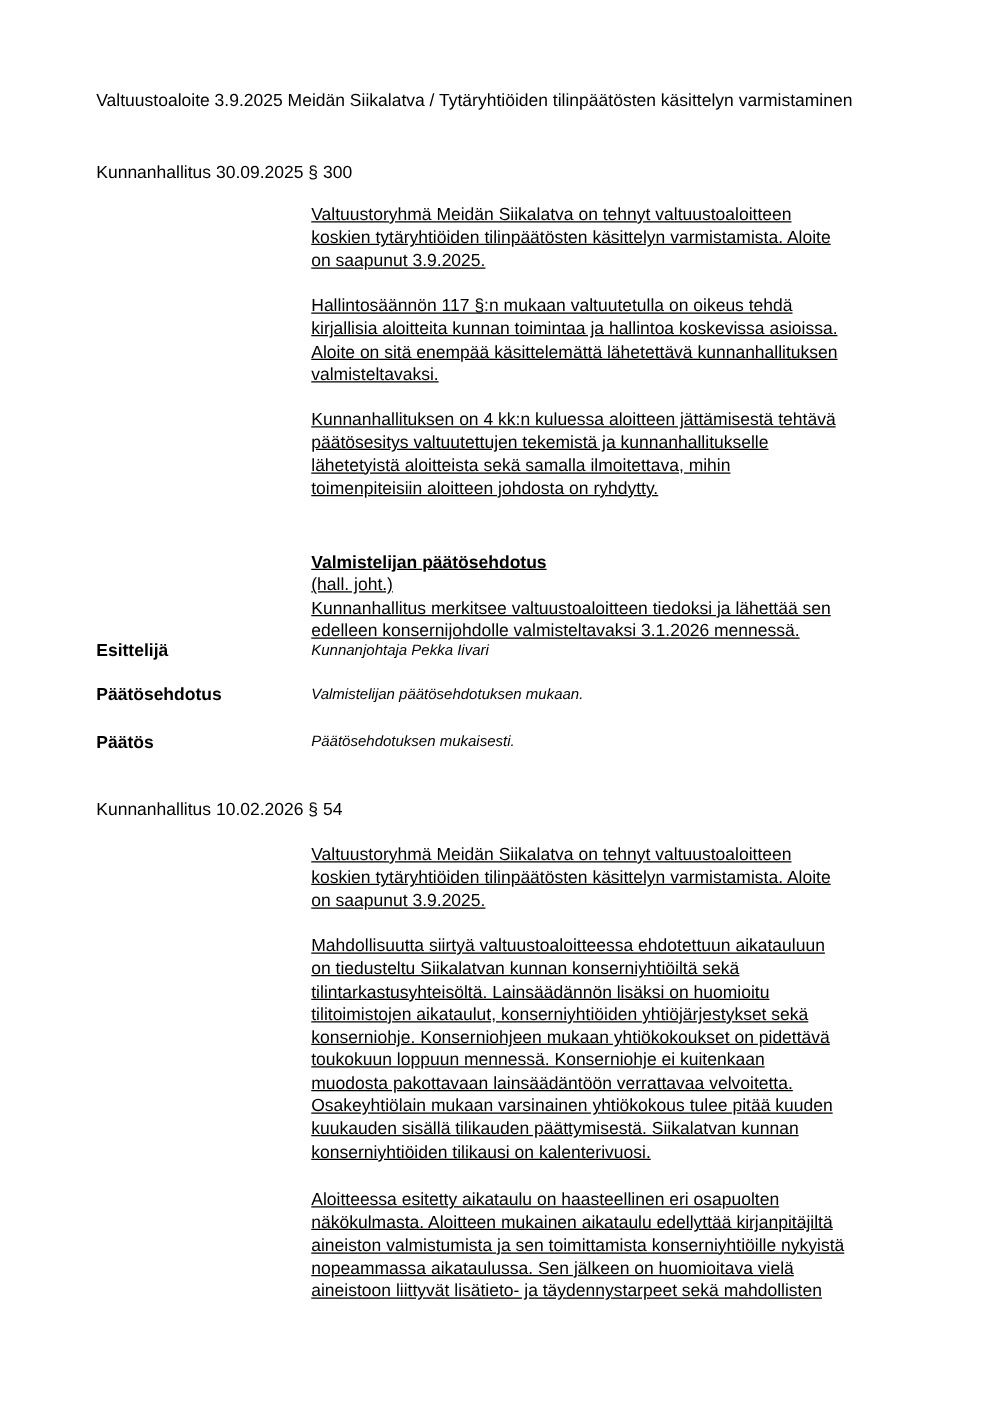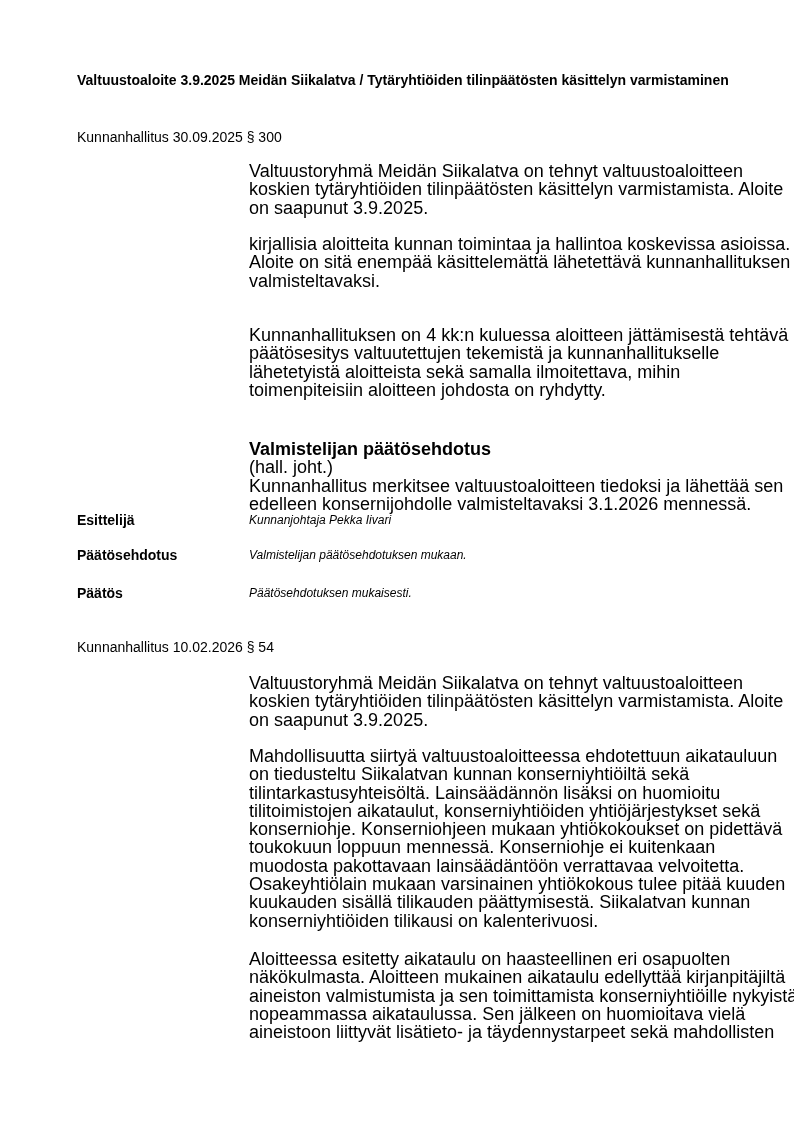"Valtuustoaloite 3.9.2025 Meidän" .title { font-weight: bold -> normal }
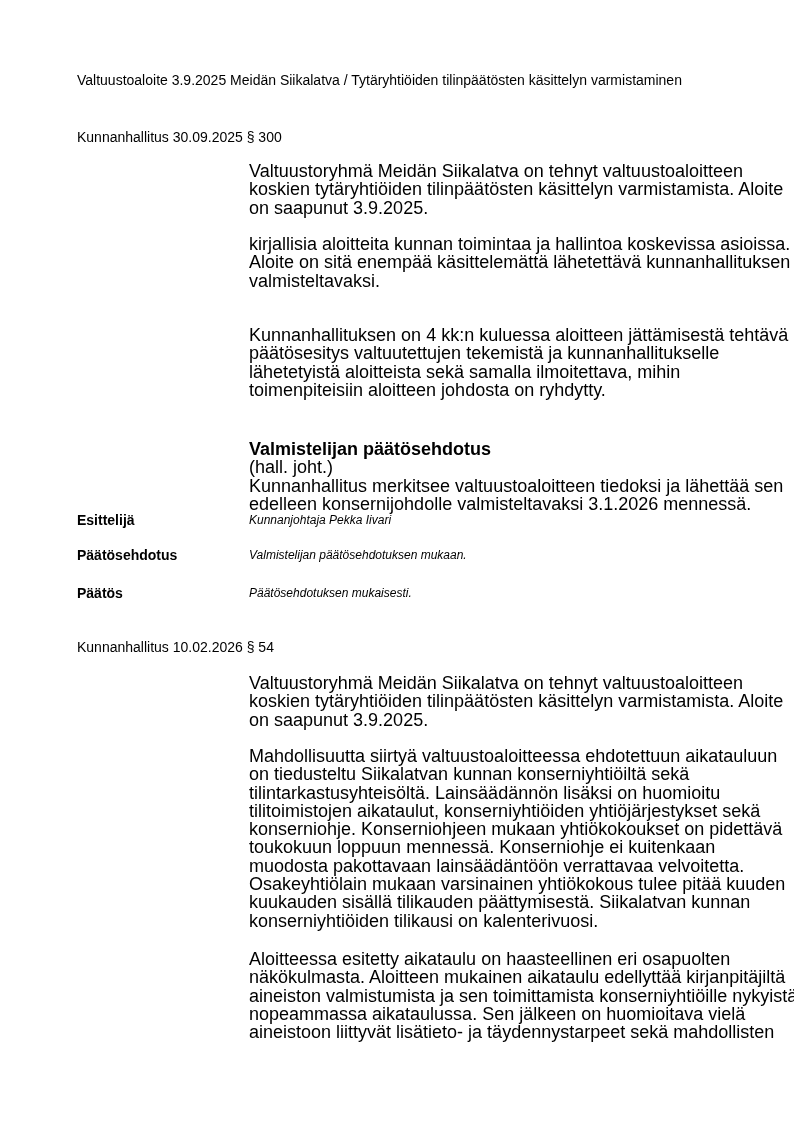"Valtuustoryhmä Meidän Siikalatva on" .para { font-size: 18px -> 14px; text-decoration: none -> underline }
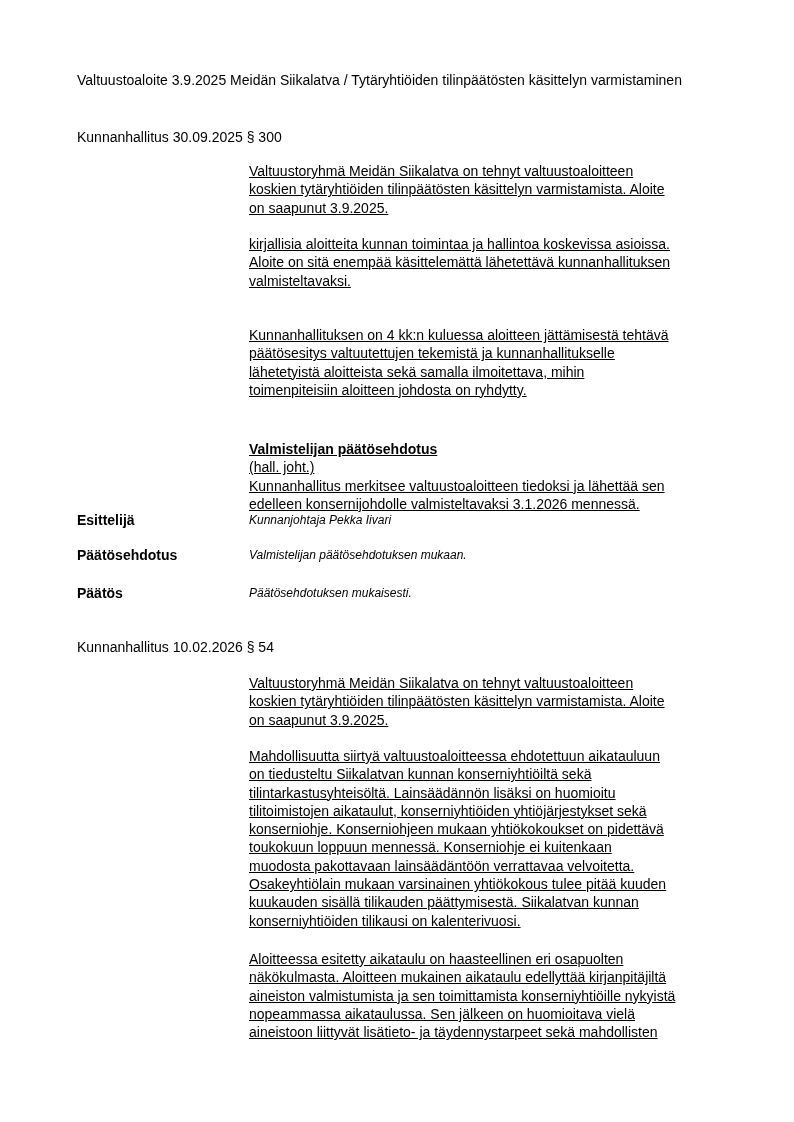"Hallintosäännön 117 §:n mukaan" span.l { html: none -> <span>Hallintosäännön 117 §:n mukaan valtuutetulla on oikeus tehdä</span> }
